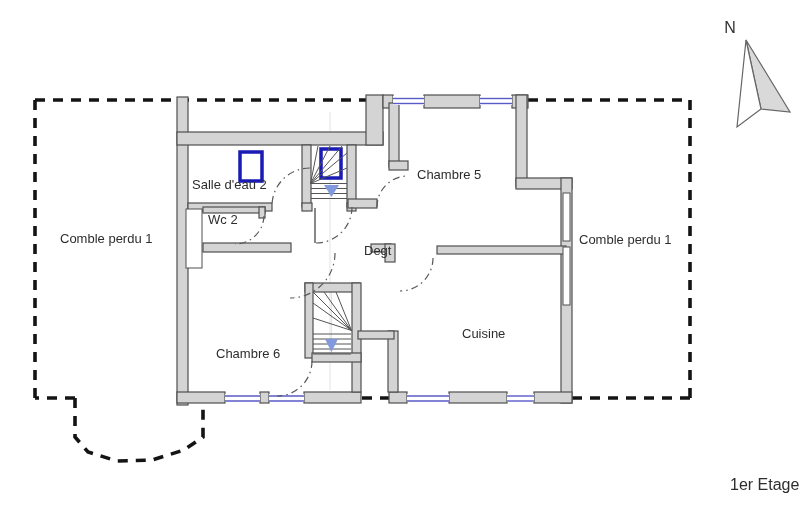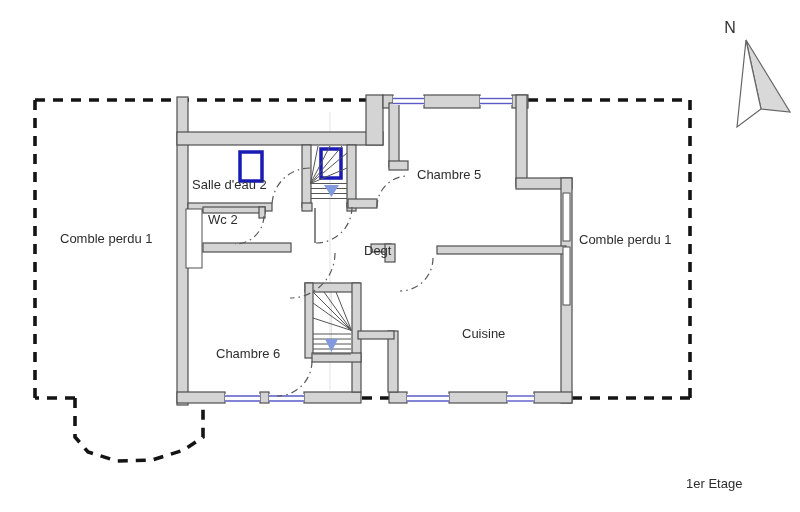"1er Etage" .lbl-title { font-size: 13px -> 16px; margin-left: none -> 44px }
